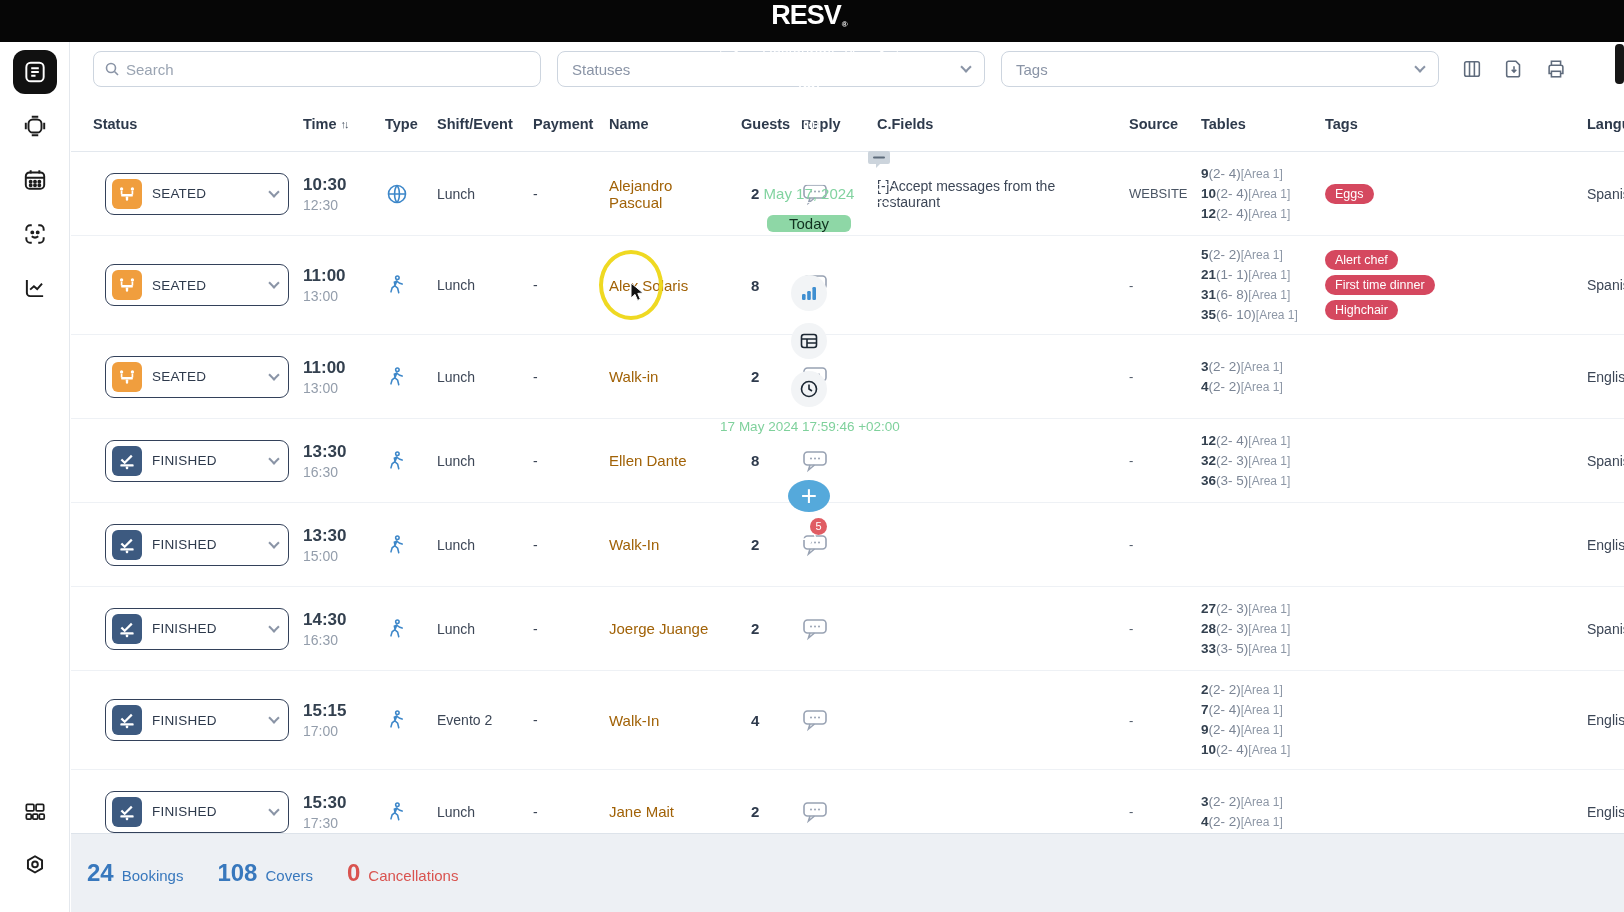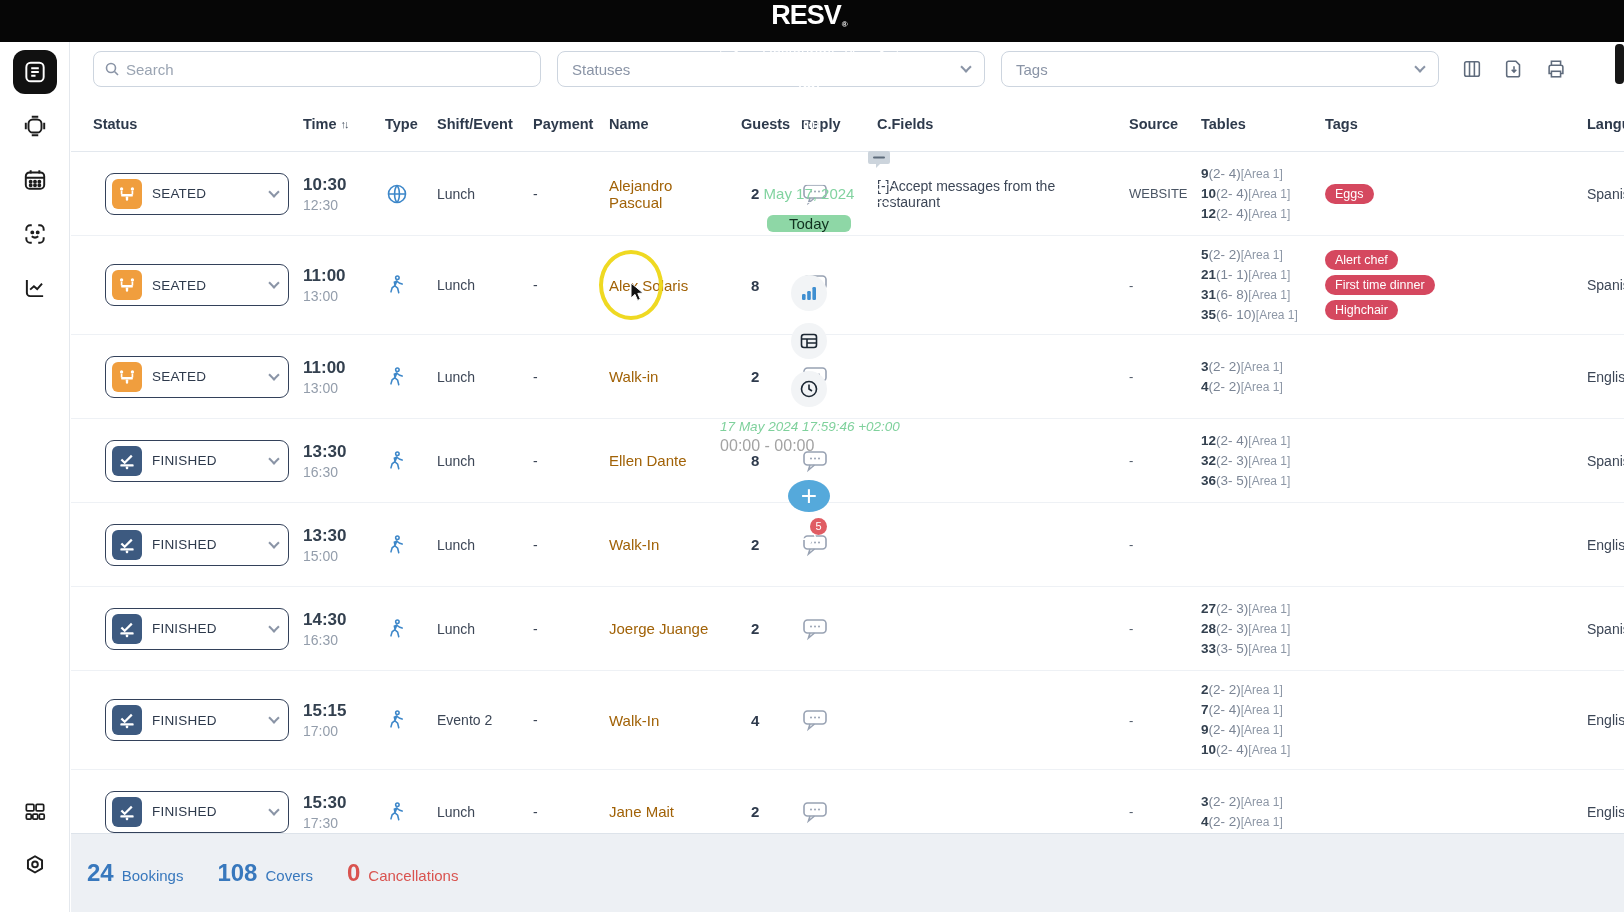"17 May 2024 17:59:46 +02:00" .tstamp .green { font-style: italic -> none }
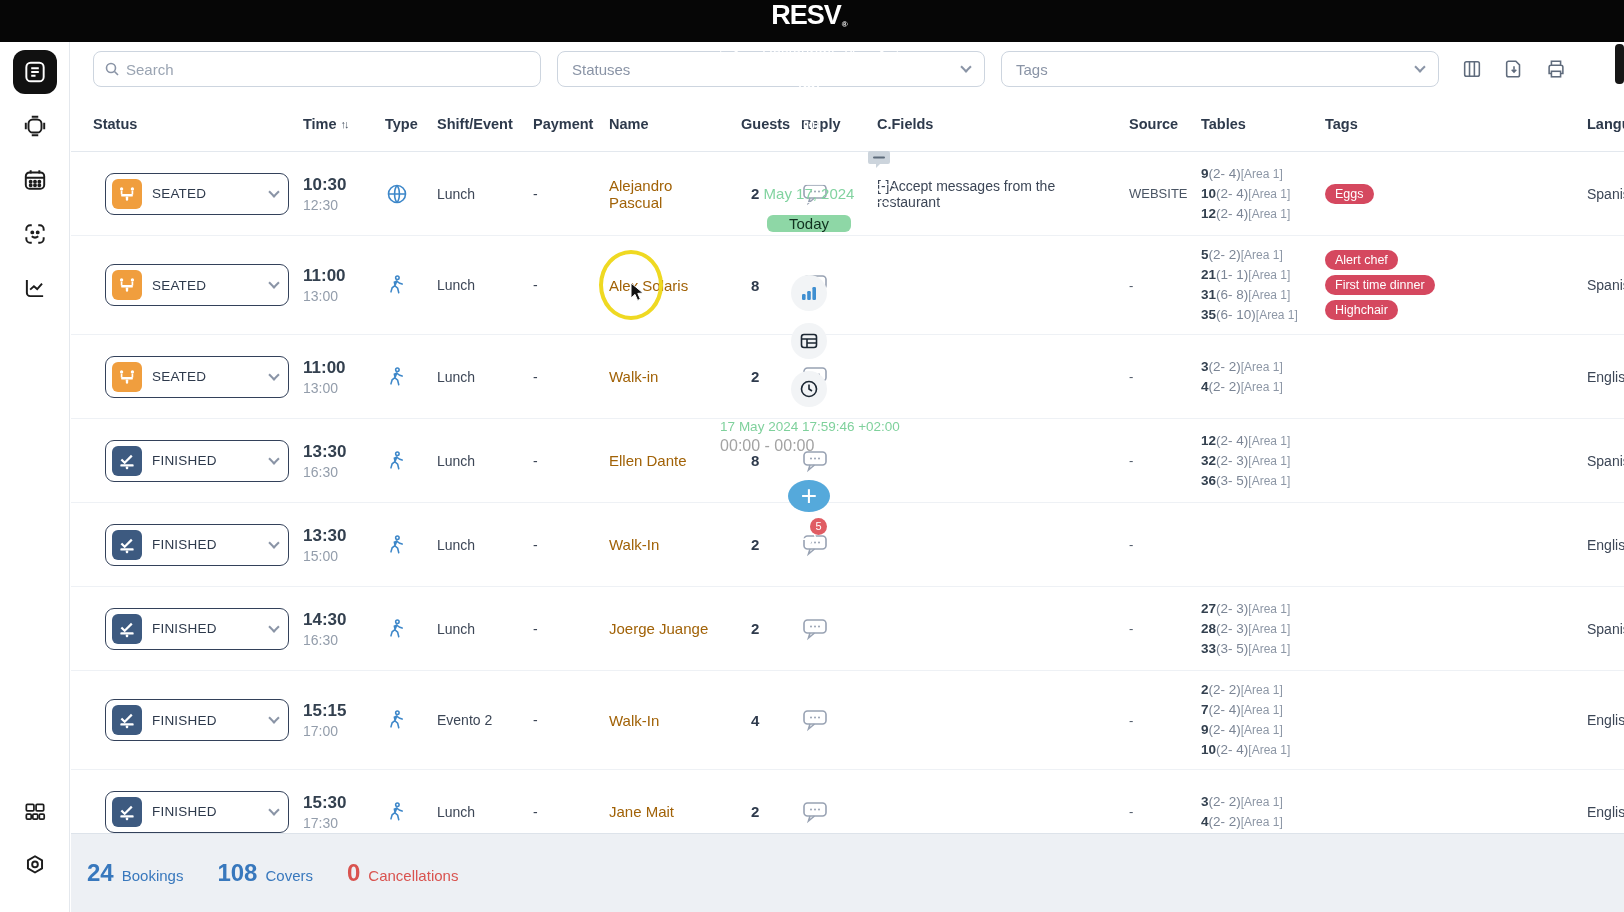"00:00 - 00:00" .tstamp .white { color: #a3a3a3 -> #ffffff }
